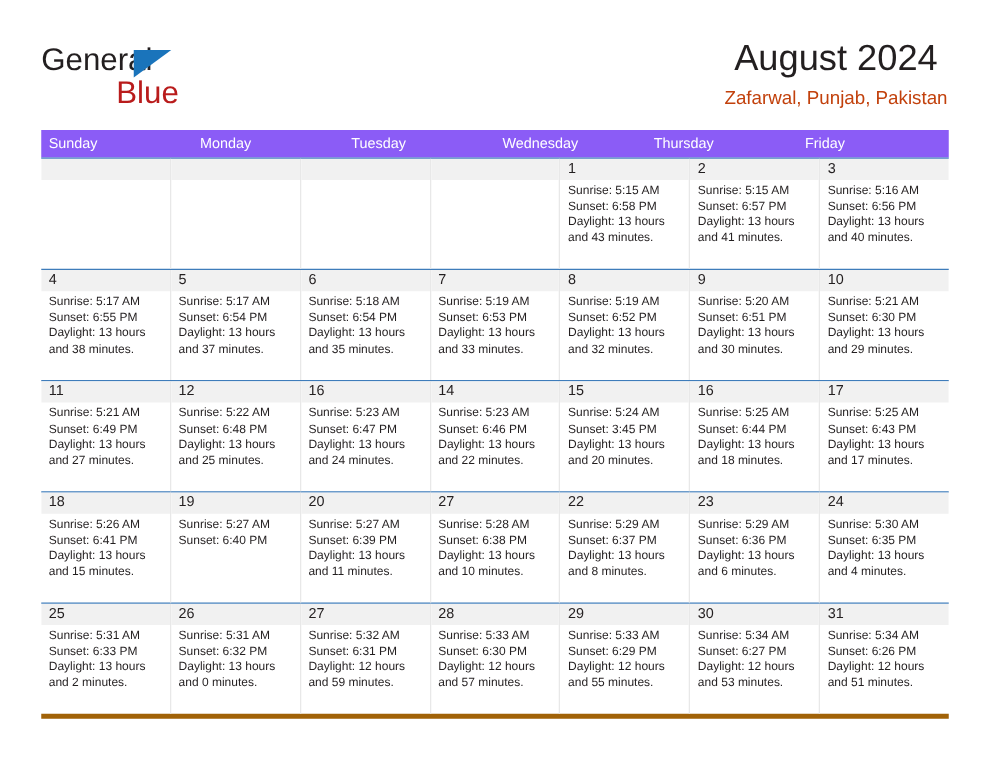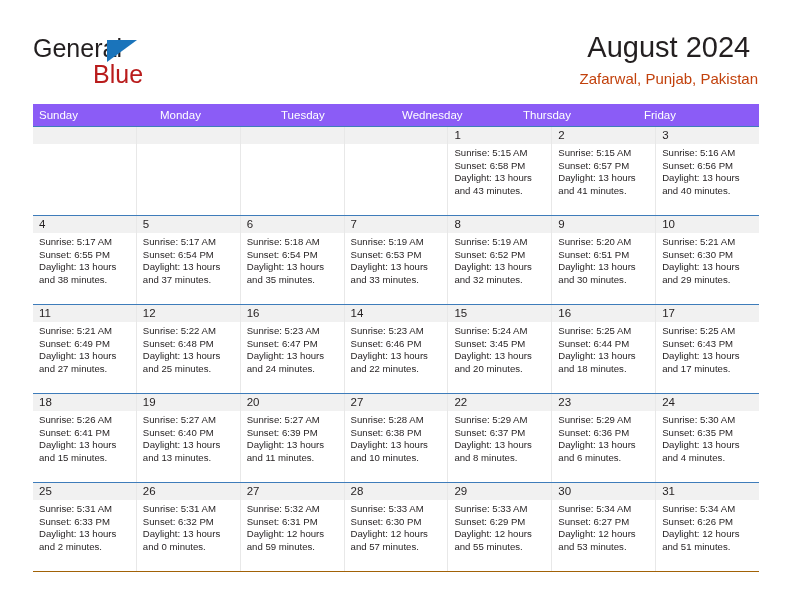"Daylight: 13 hours and 13" div.daylight { html: <div>Daylight: 13 hours and 13 minutes.</div> -> none }
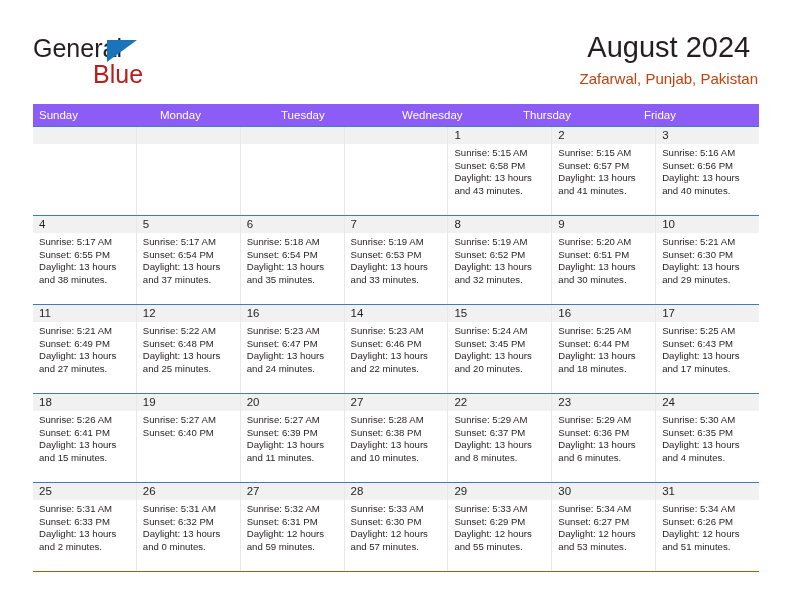"25" .week-last { border-bottom: 1px solid #a16207 -> 4px solid #a16207 }
